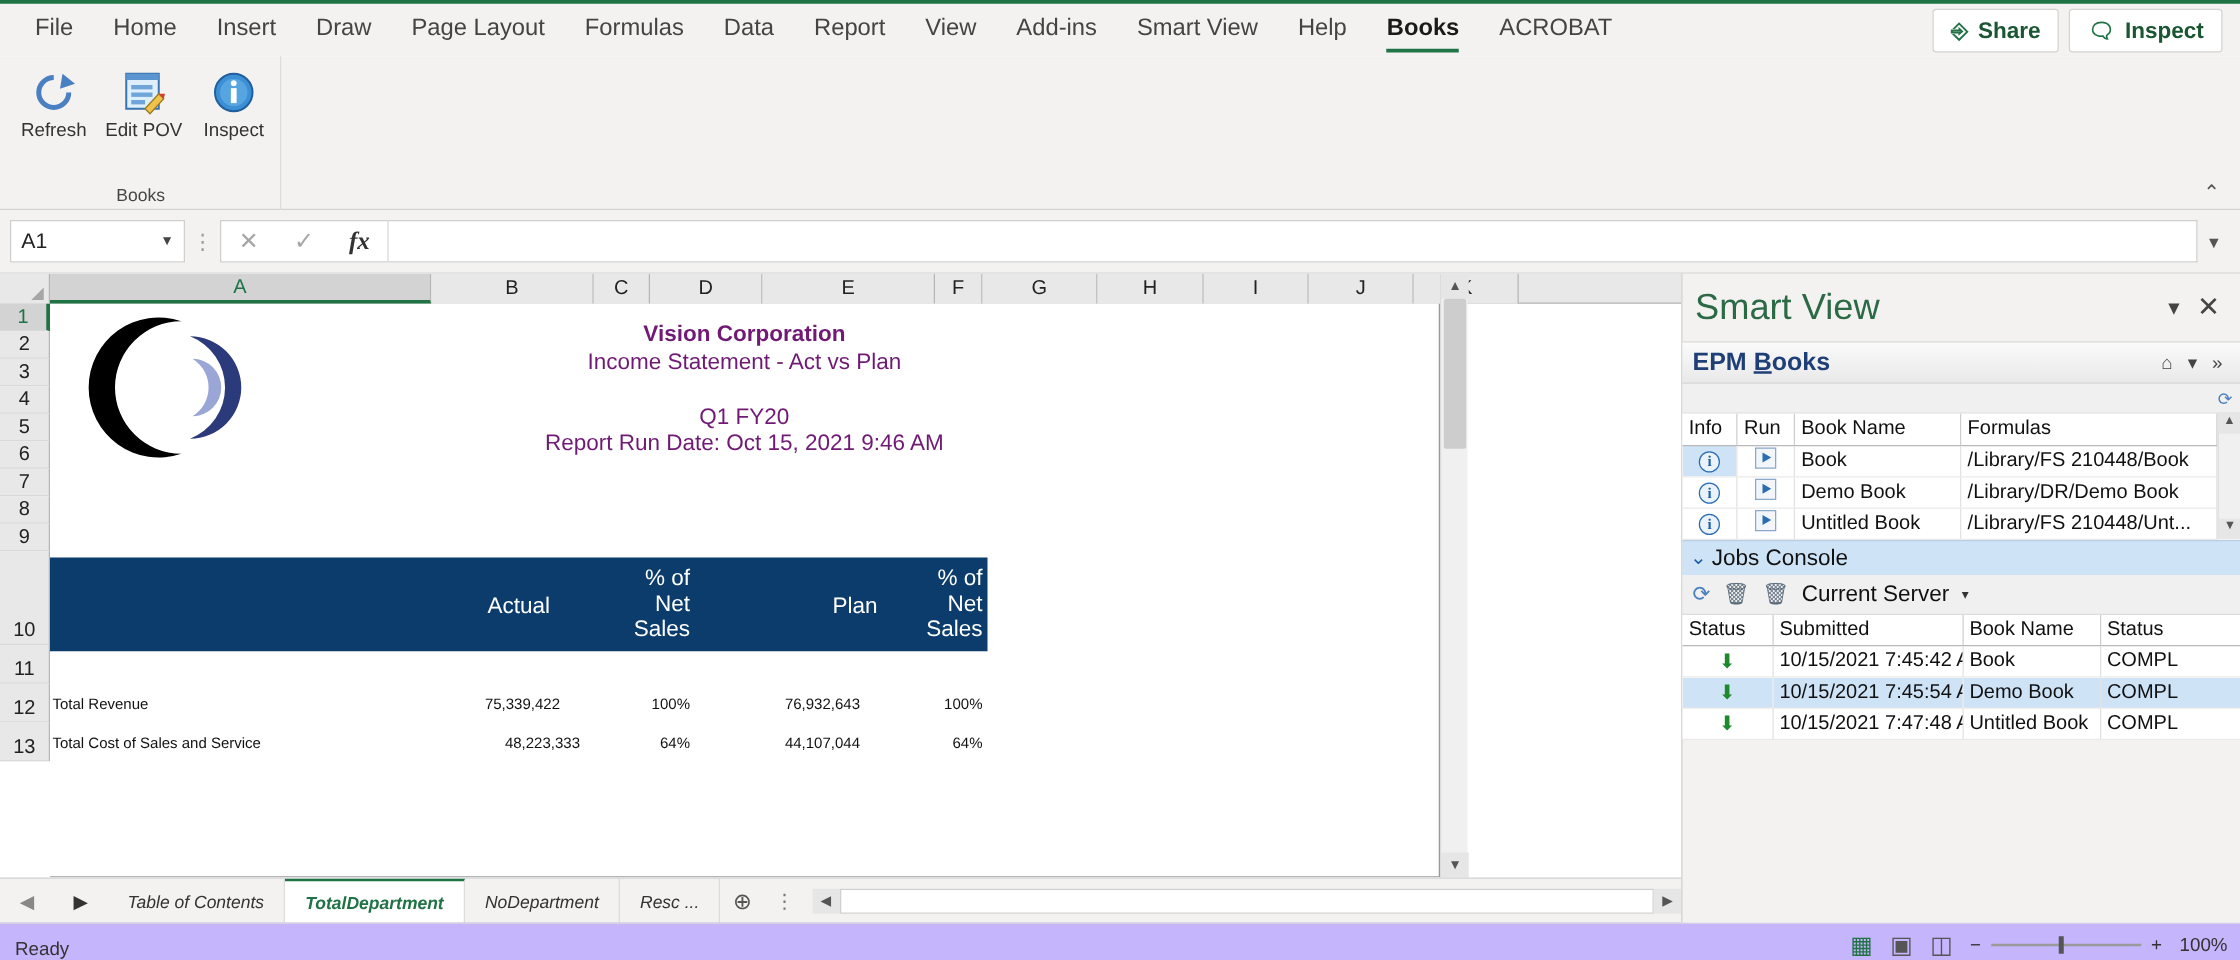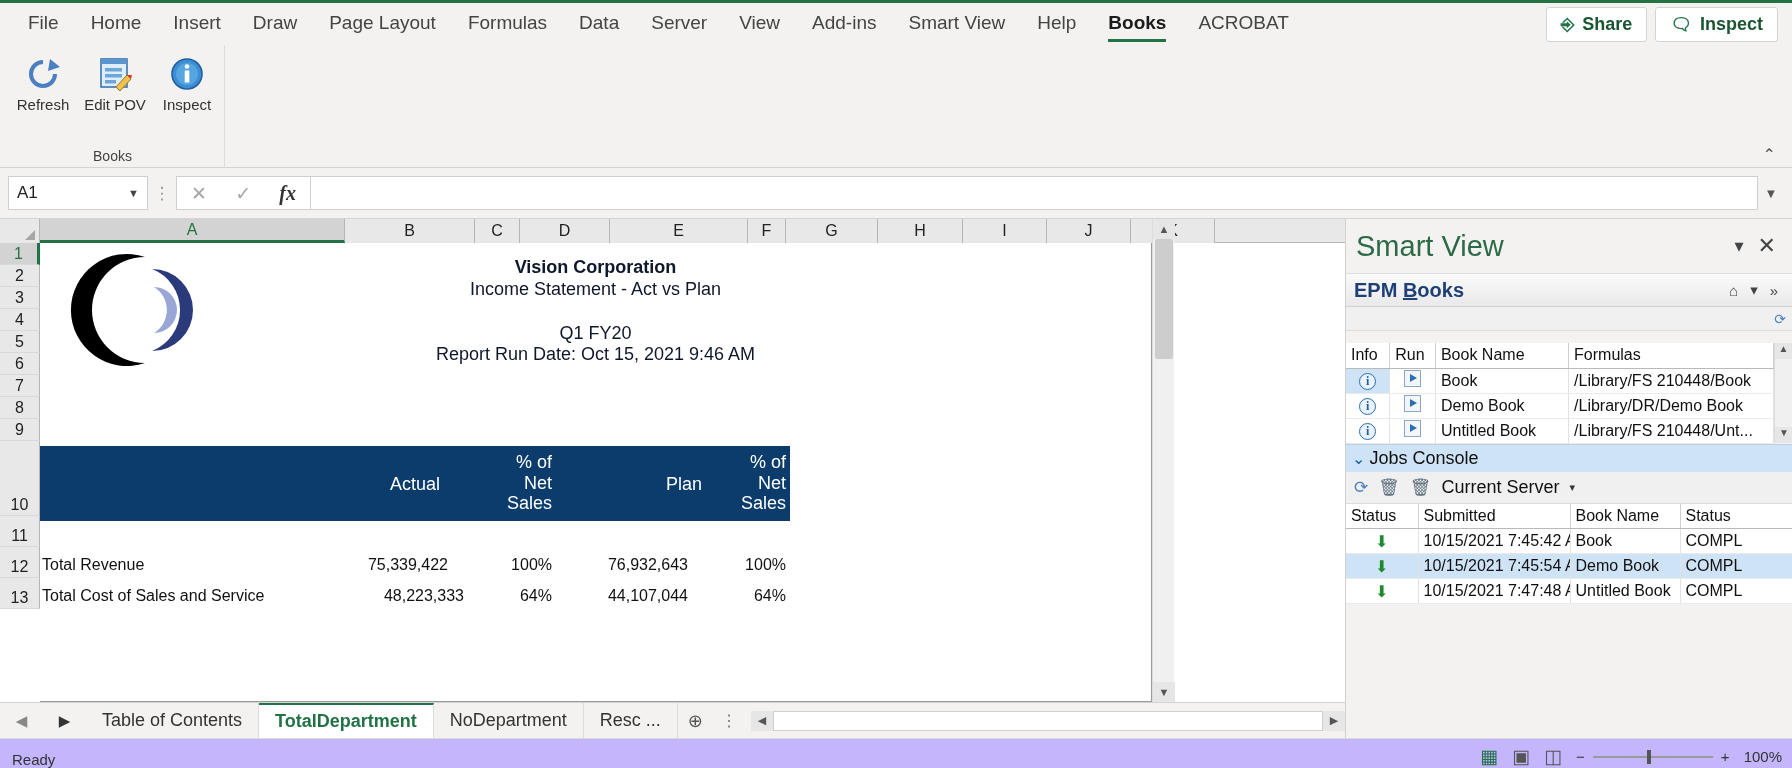"Server" div.rtab { text: Server -> Report }
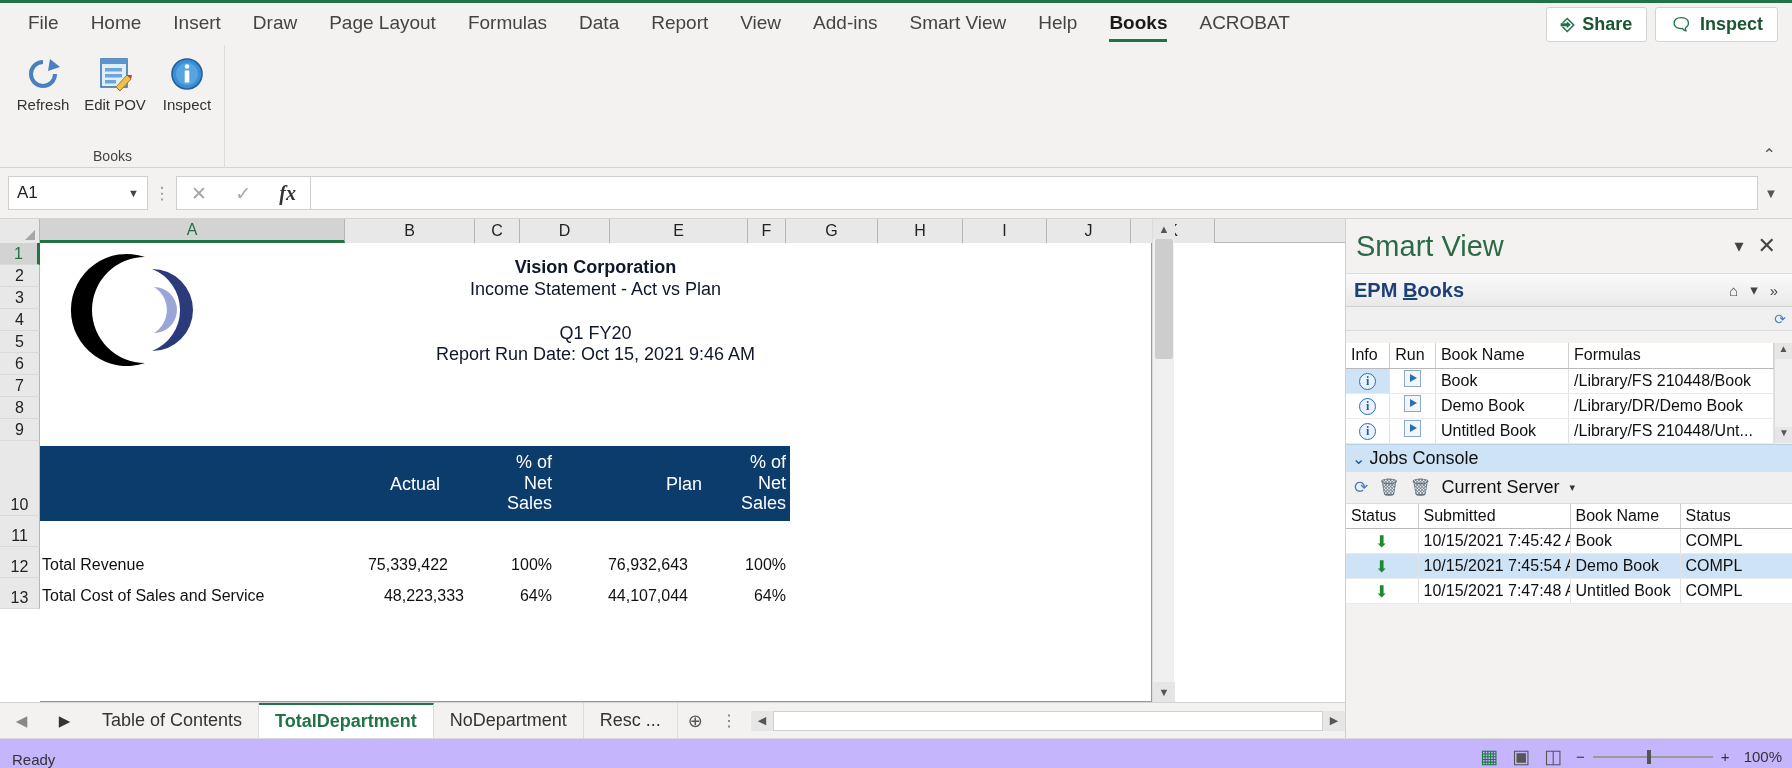"Vision Corporation" .report-title { color: #0f172a -> #701a75 }
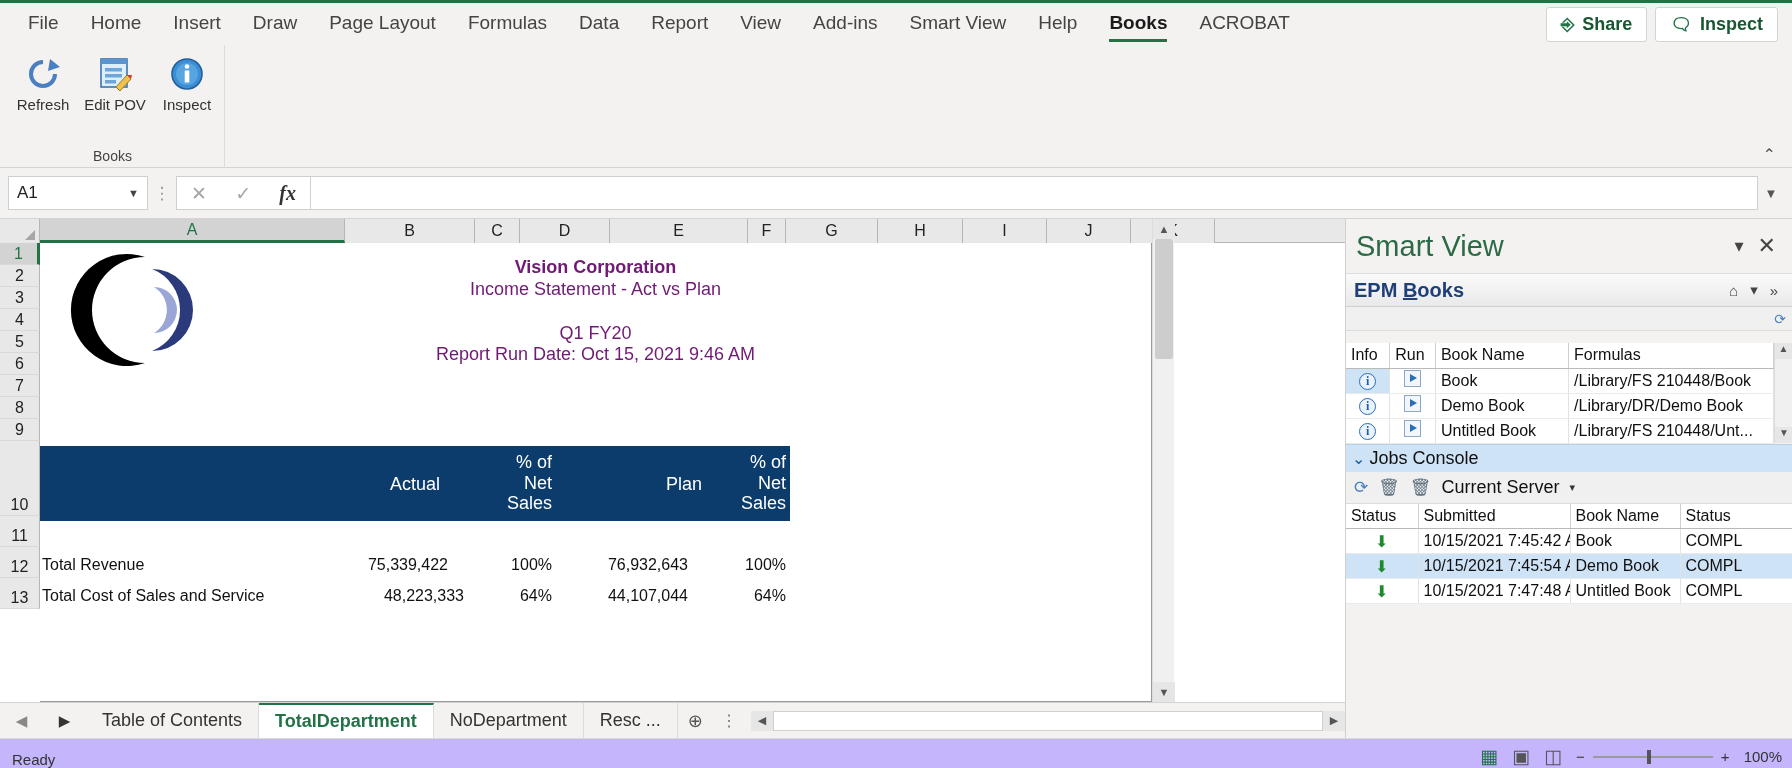"Info" div { margin-top: 12px -> none }
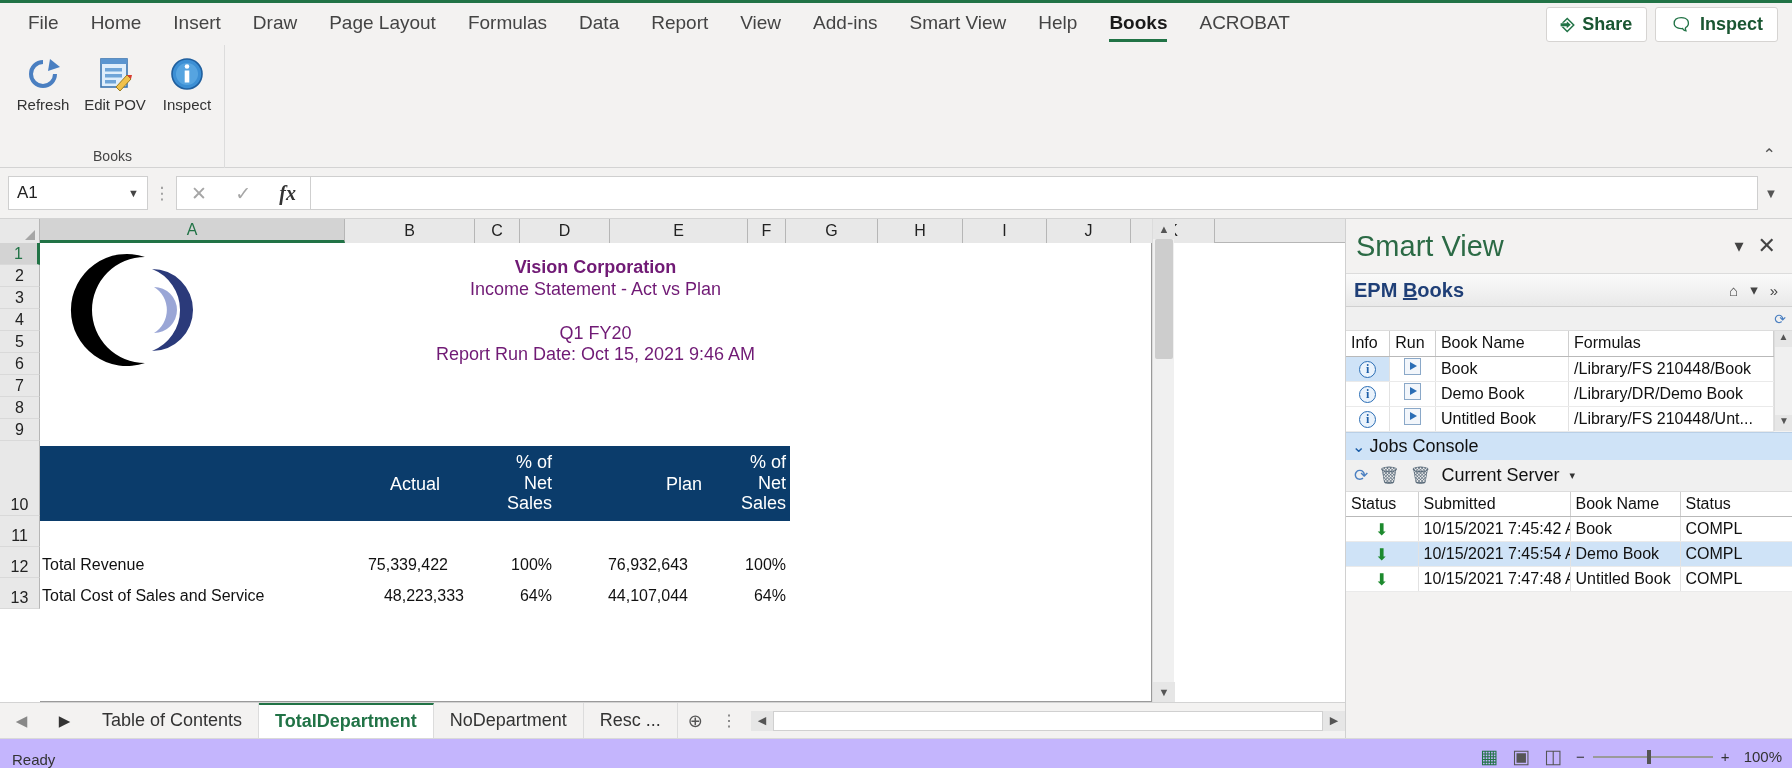"Total Revenue" .datarow { font-size: 16px -> 12px }
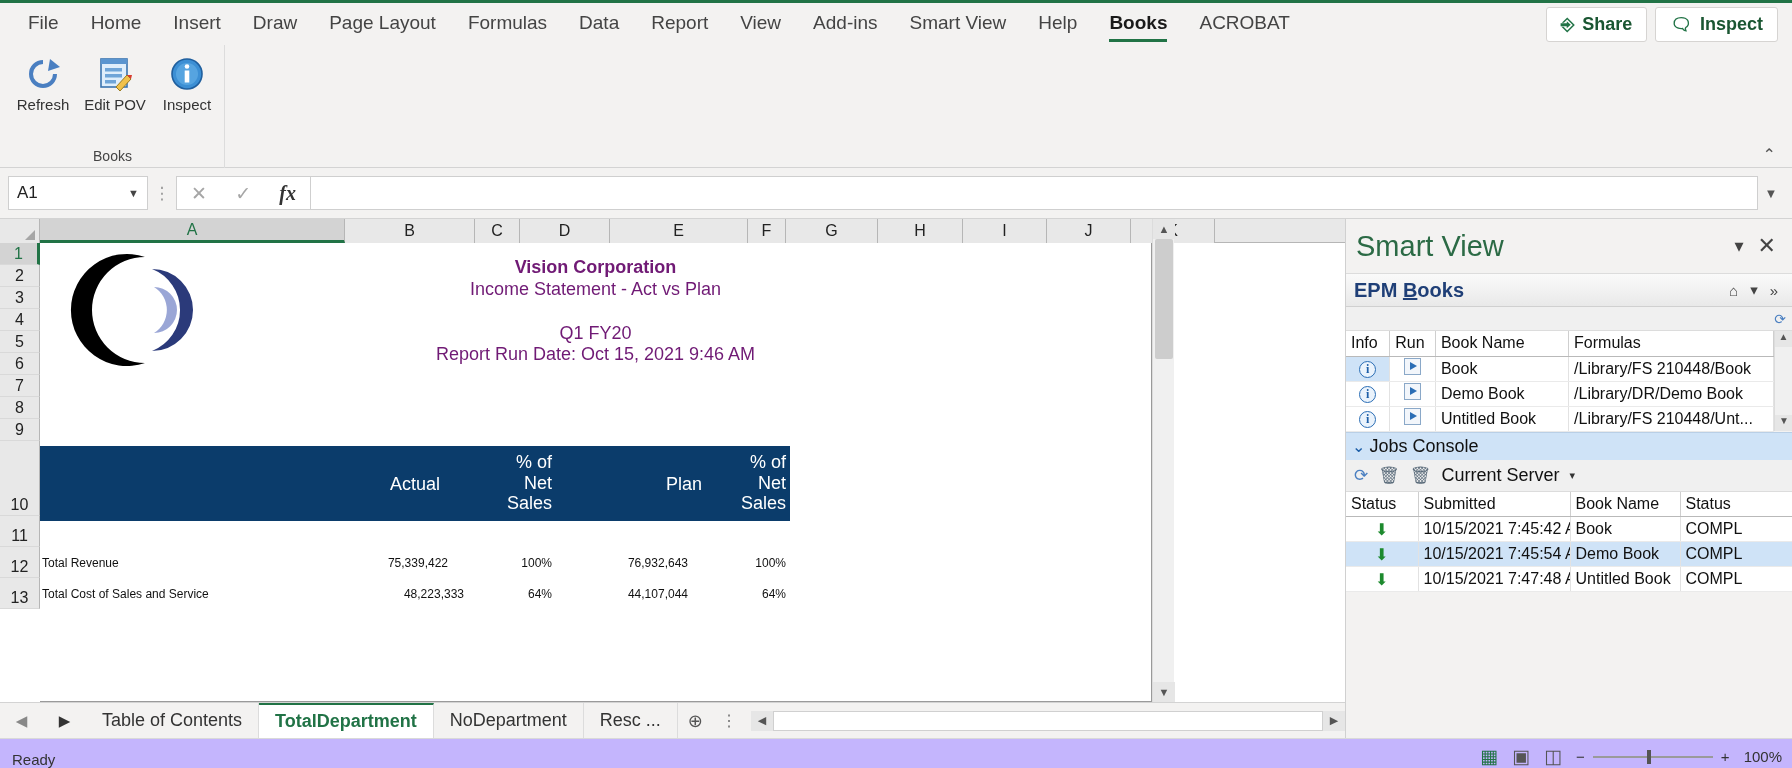"Table of Contents" .stab { font-size: 18px -> 14px; font-style: none -> italic }
